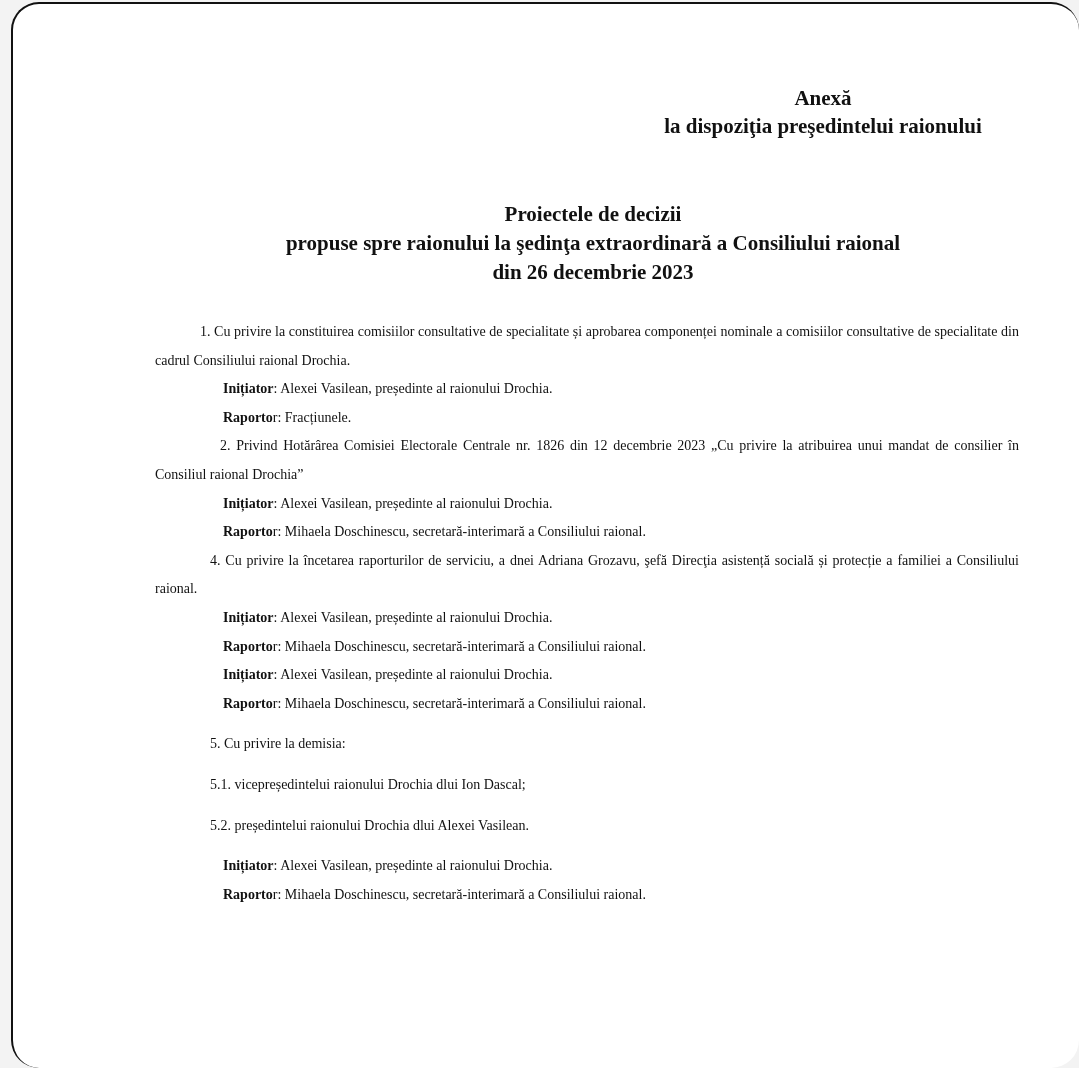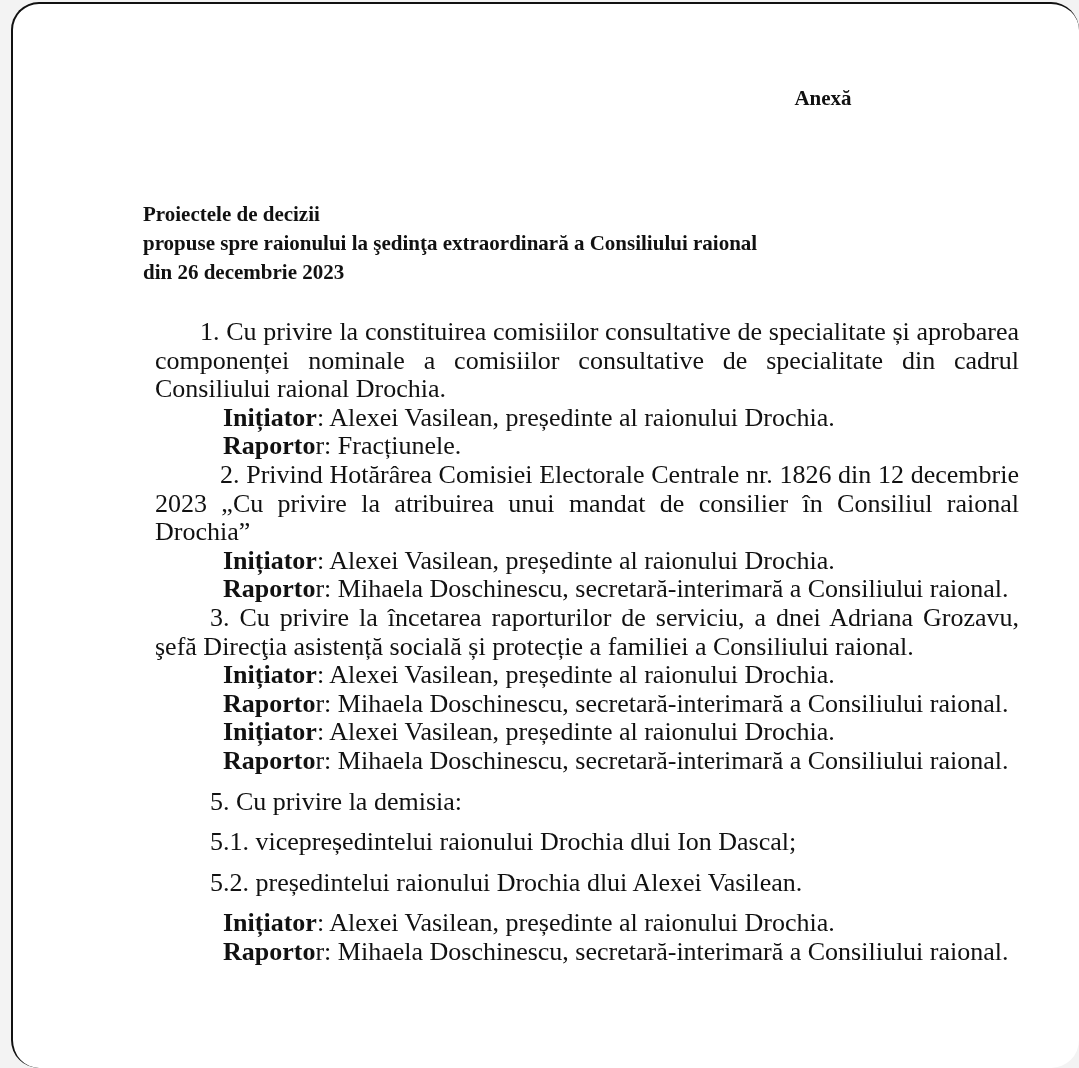"la dispoziţia preşedintelui raionului" div { html: none -> <div>la dispoziţia preşedintelui raionului</div> }
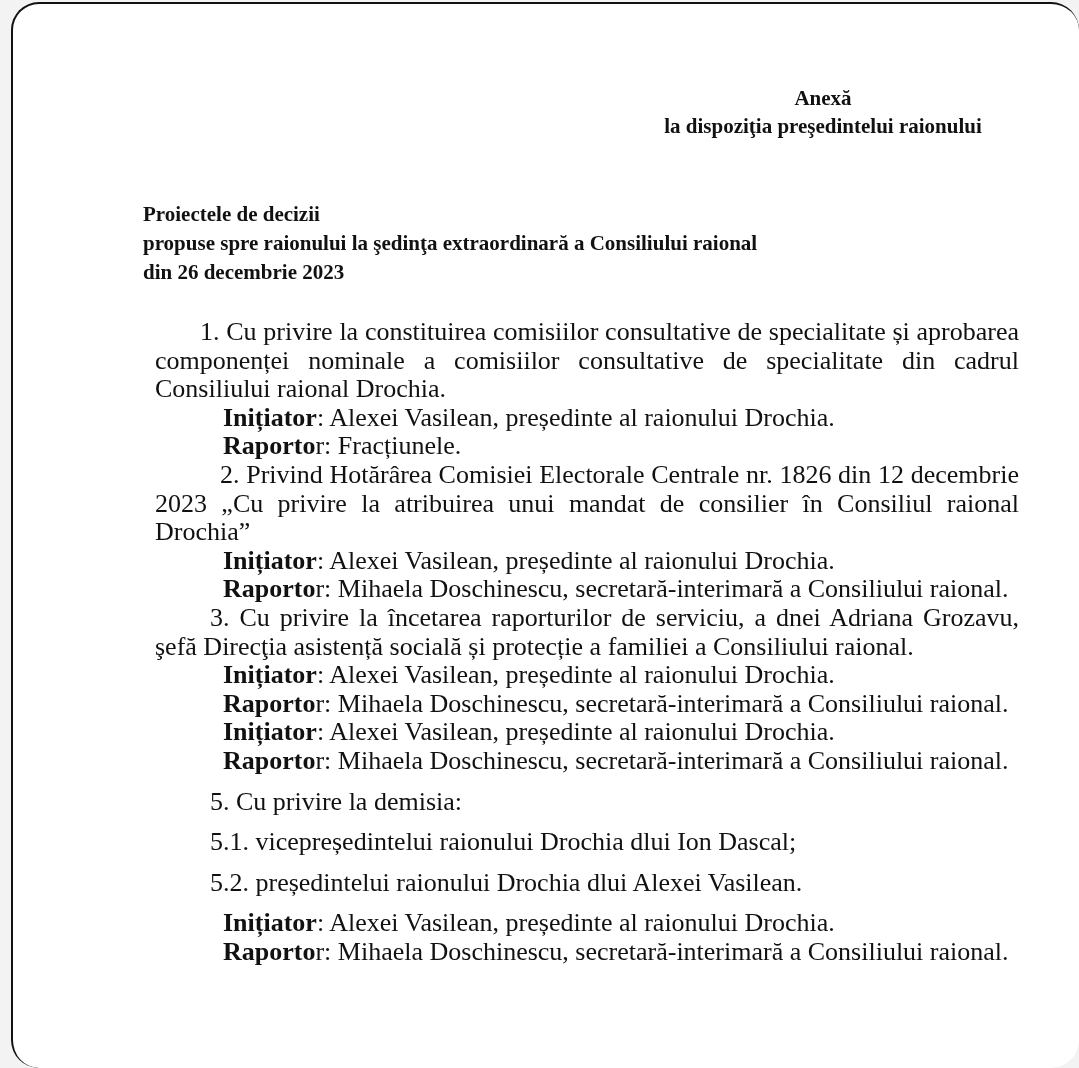"Proiectele de decizii" .title { text-align: none -> center }
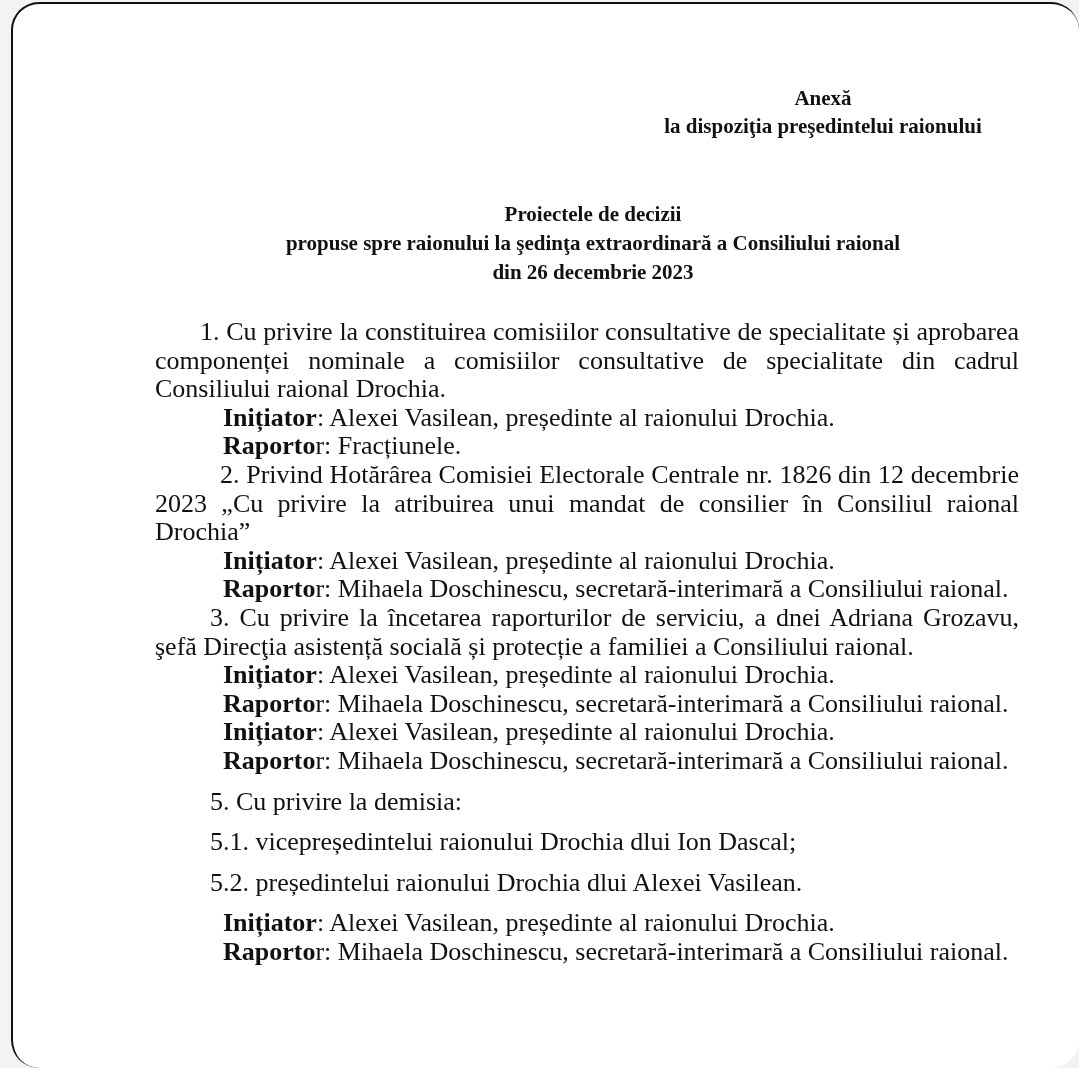"1. Cu privire la constituirea" .body { font-size: 26px -> 14px }
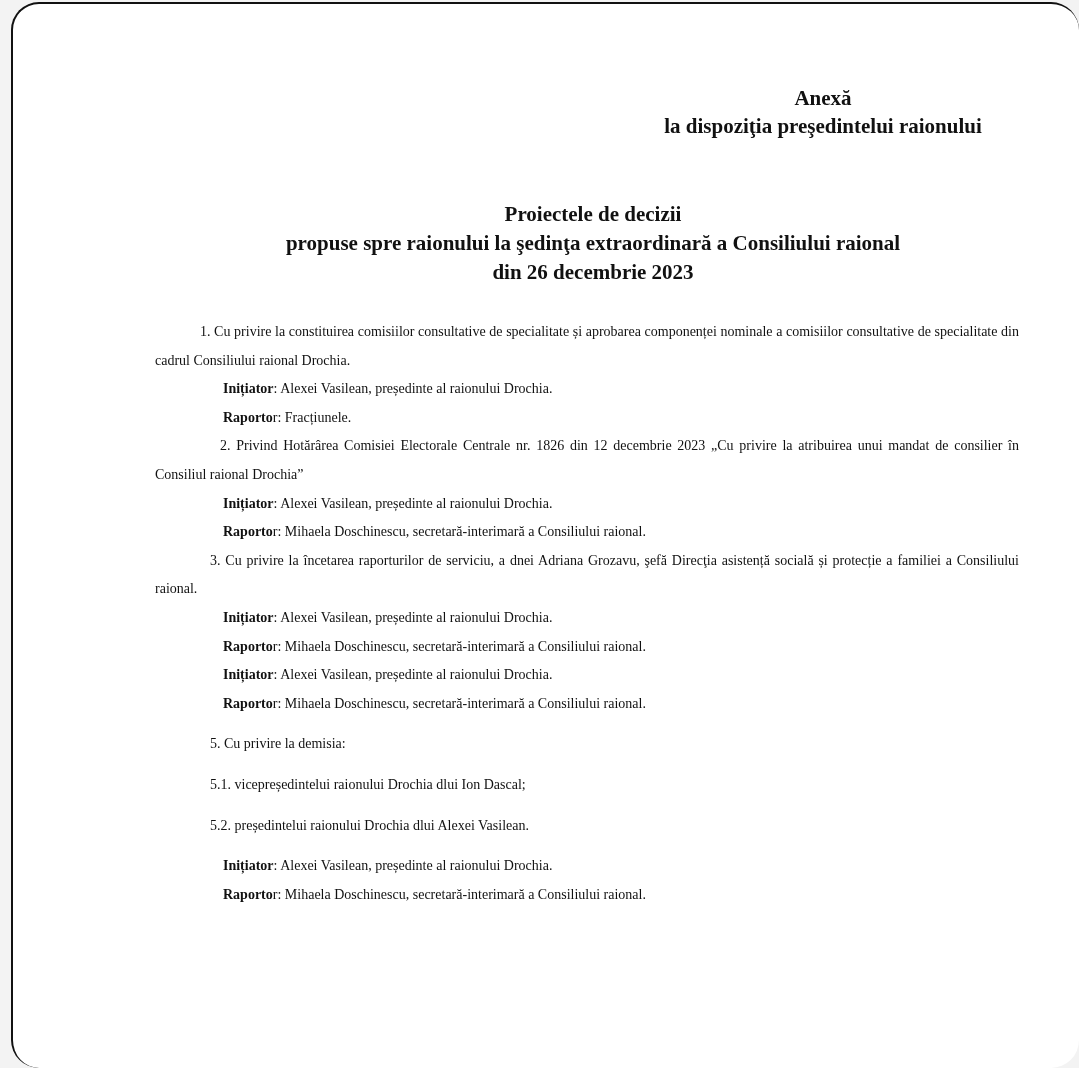"3. Cu privire la încetarea" p.p { text: 3 -> 4 }
